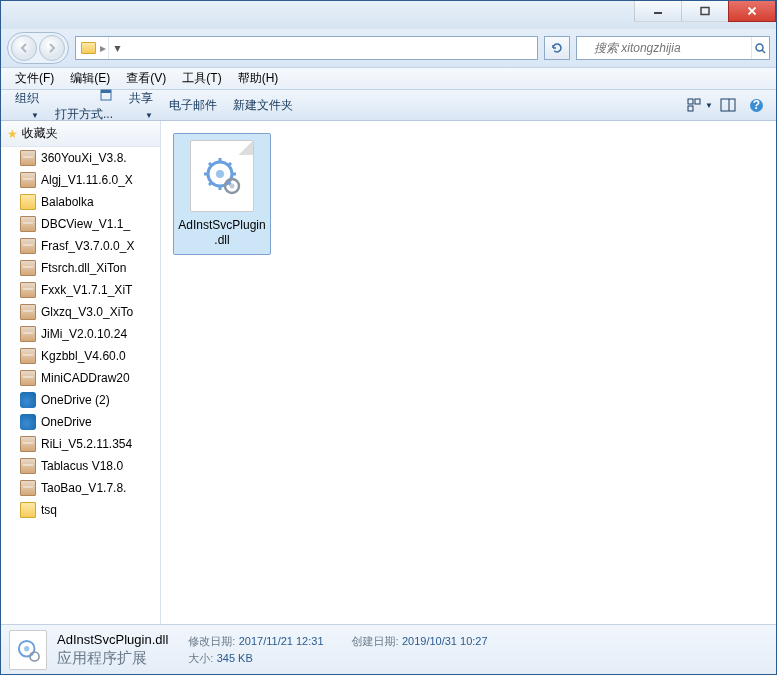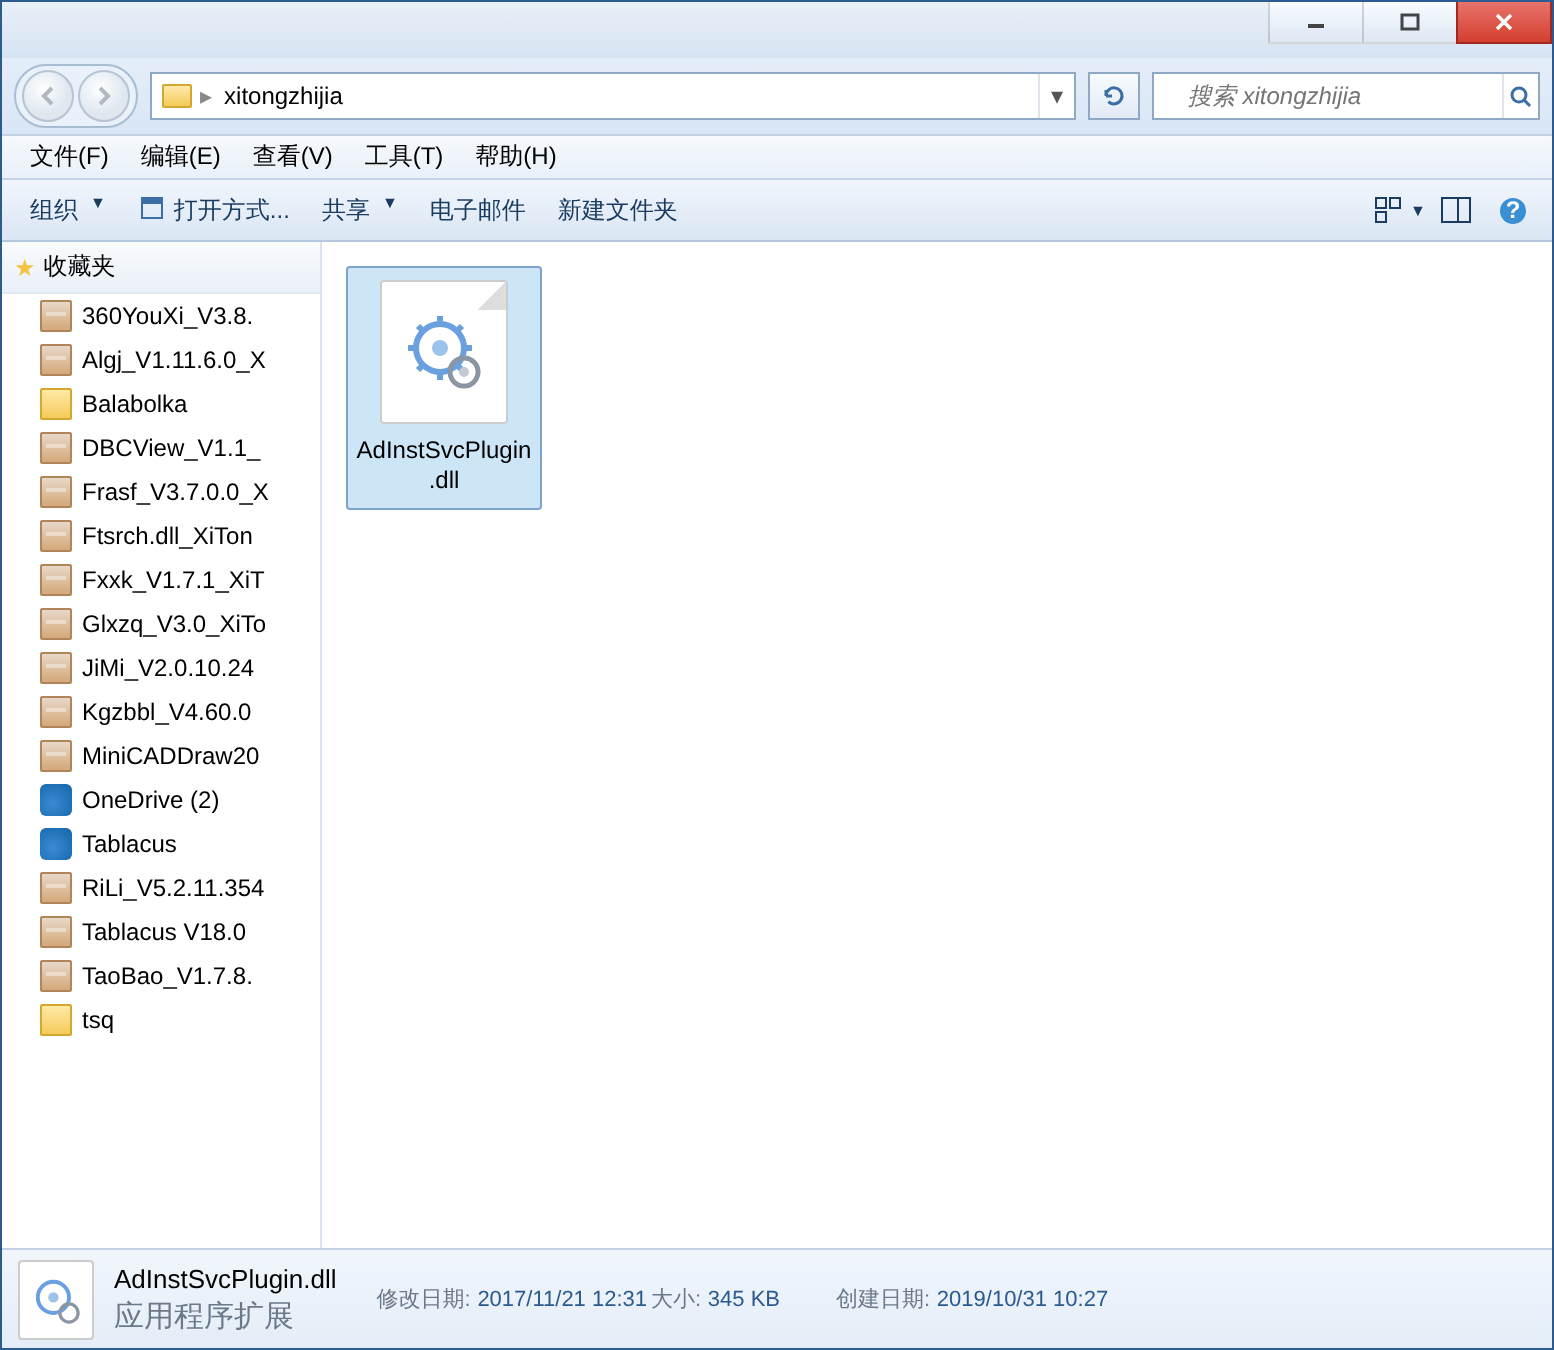"xitongzhijia" span.addr-text { html: <span>xitongzhijia</span> -> none }
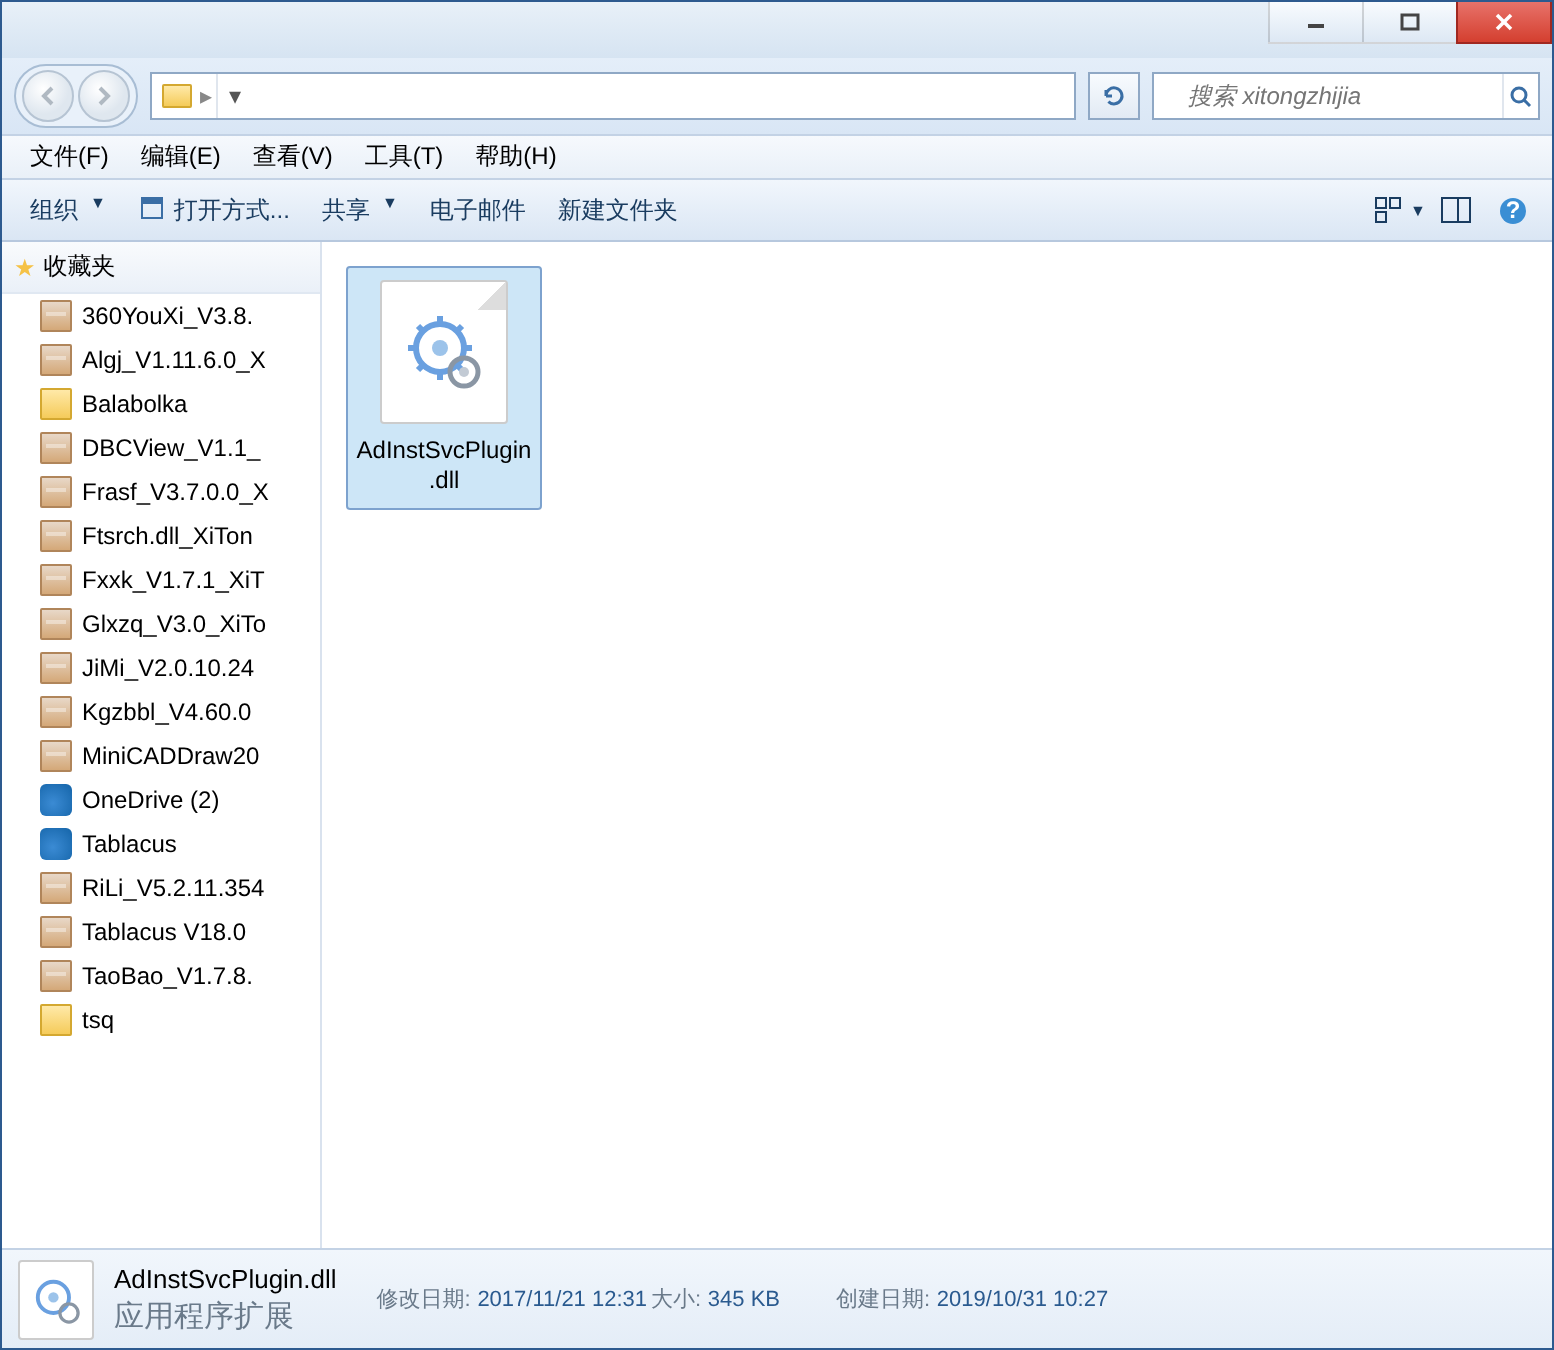"组织" .tool-btn { align-items: flex-start -> flex-end; flex-direction: none -> column }
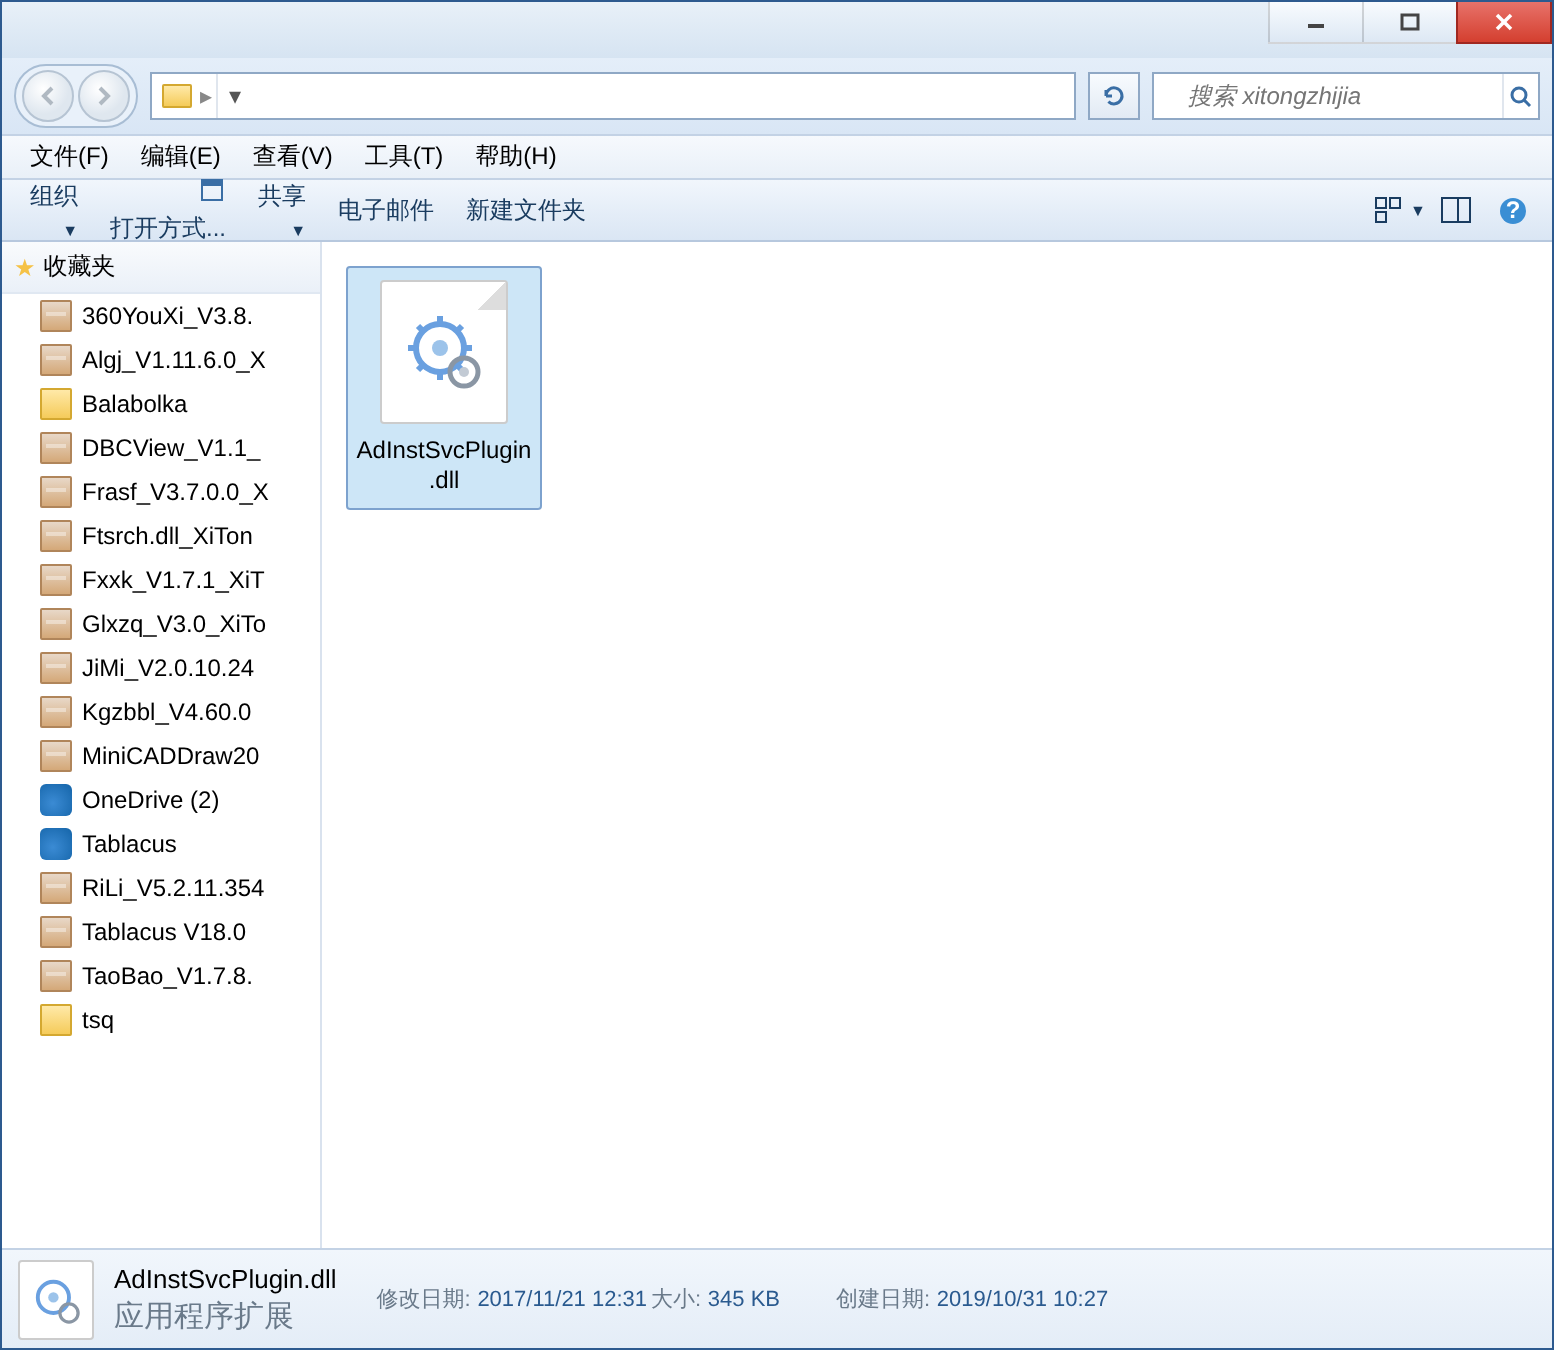"Tablacus" span { text: Tablacus -> OneDrive }
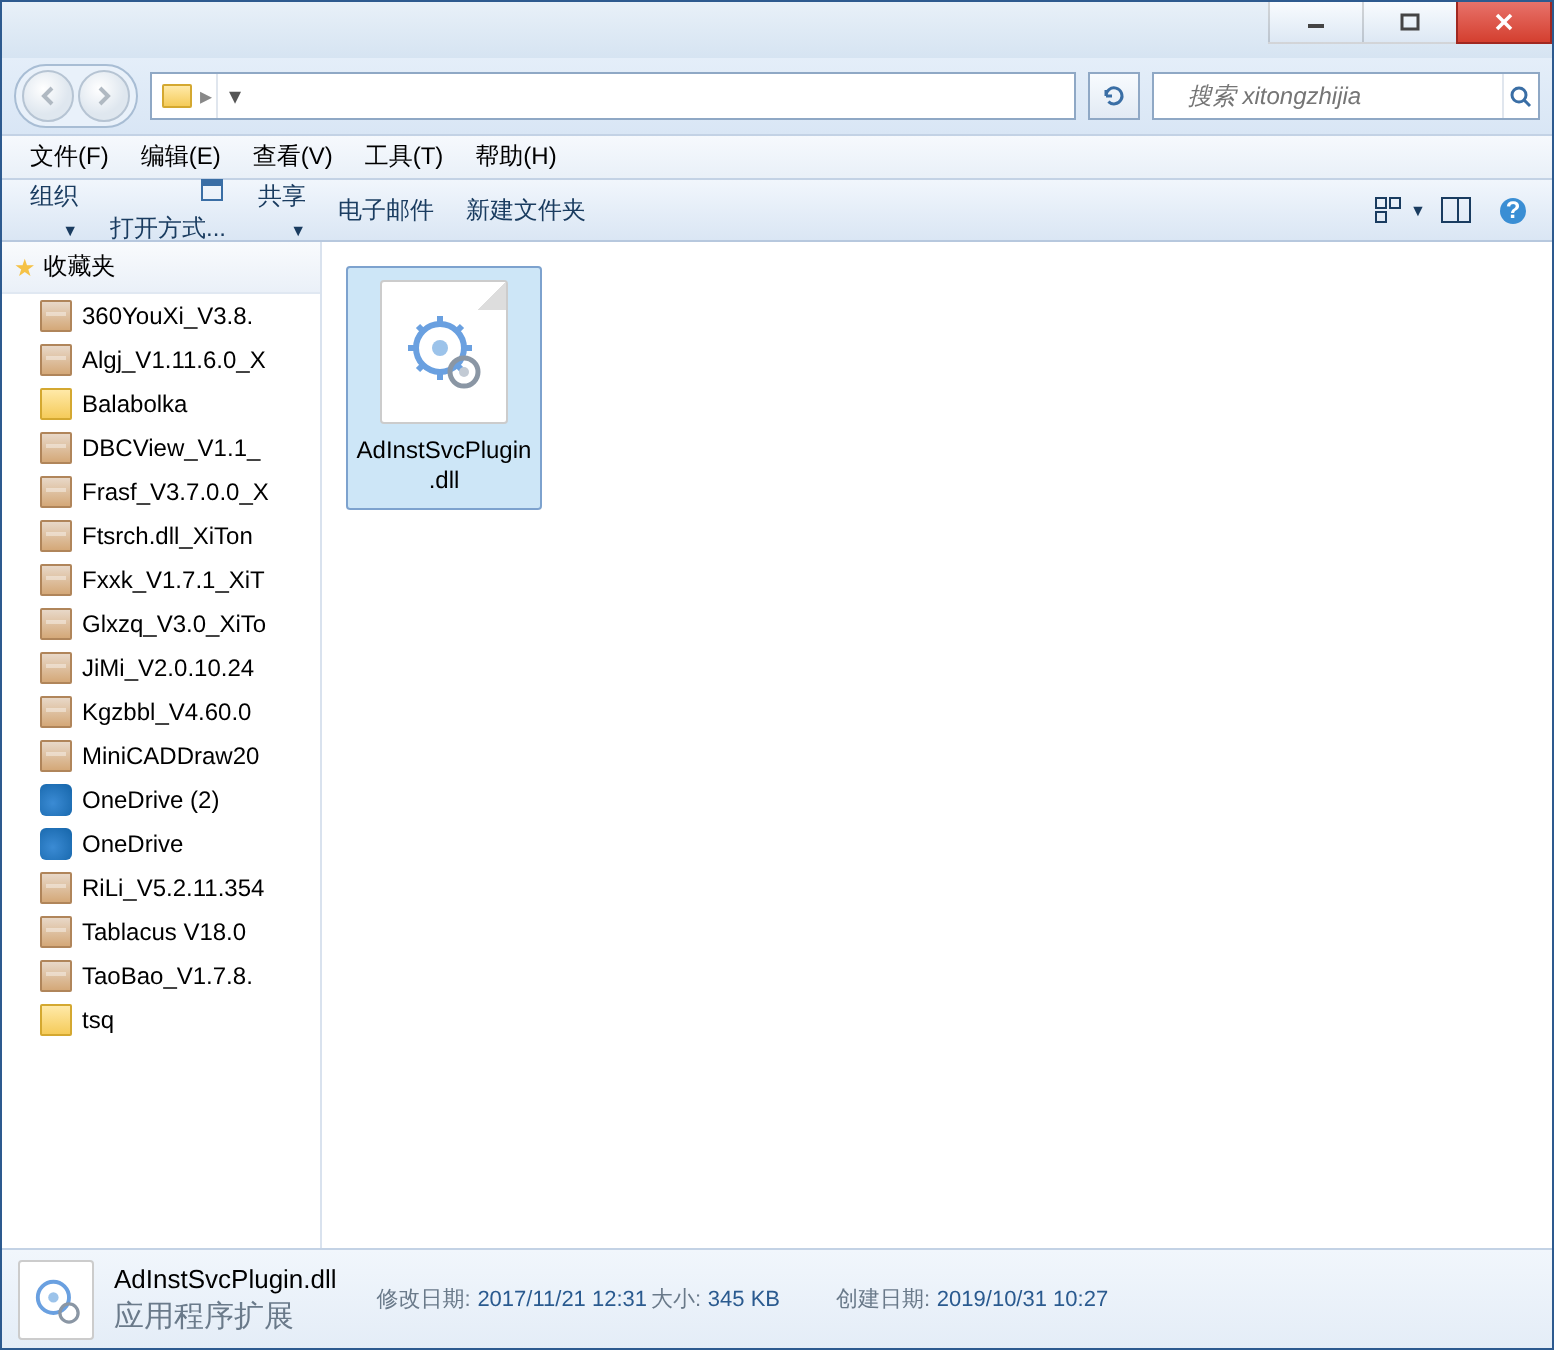"修改日期: 2017/11/21 12:31" .det-meta-row { flex-direction: row -> column }
